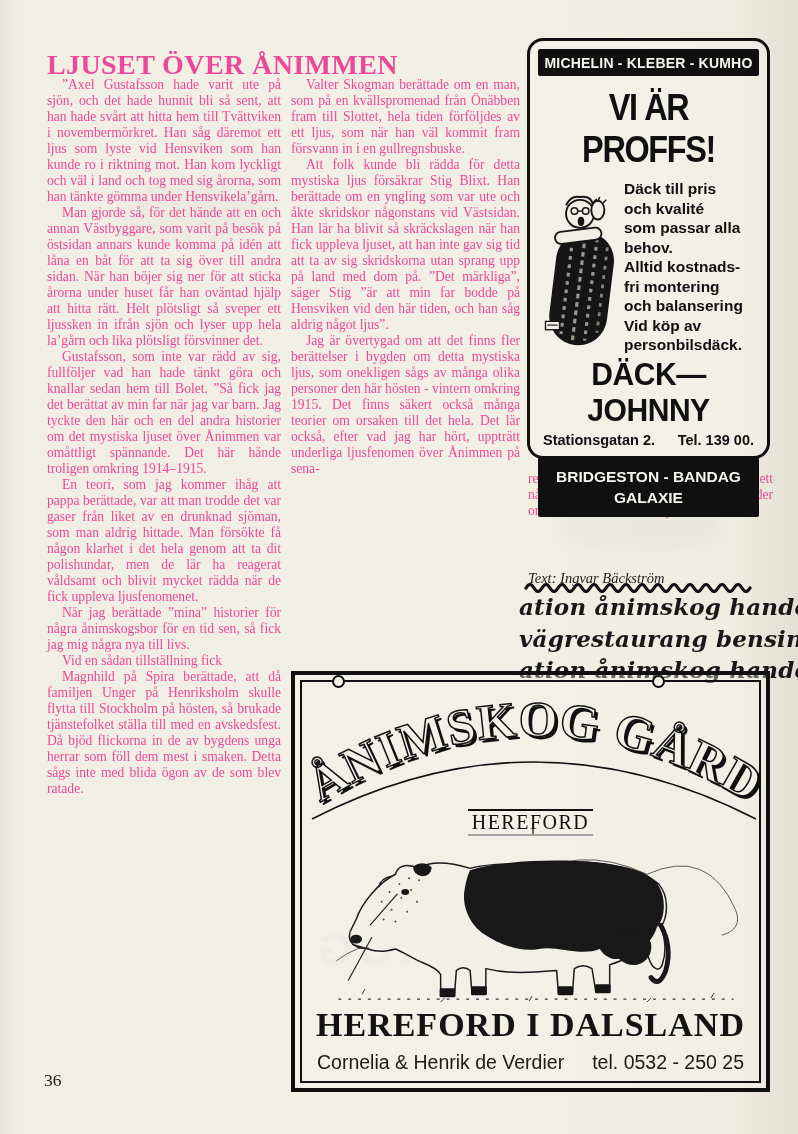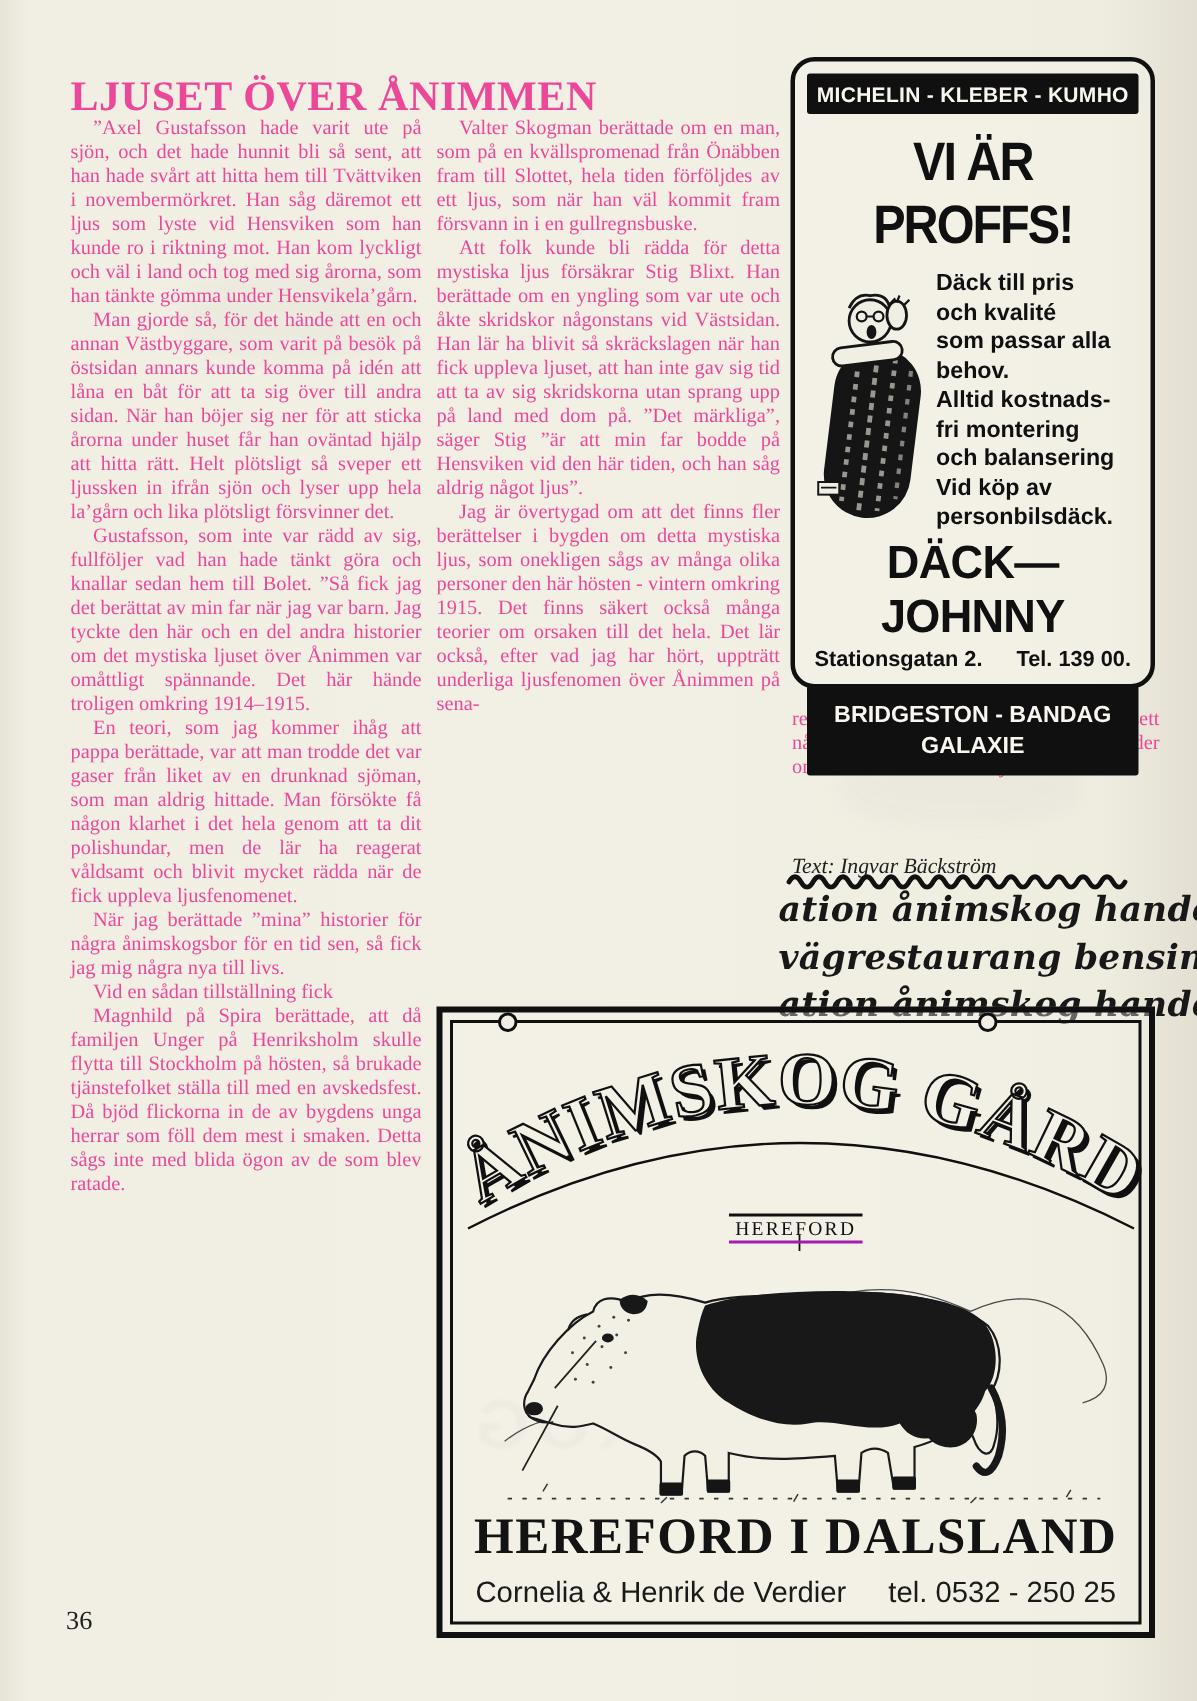"HEREFORD" .breed-wrap span { border-bottom: 2px solid #a21caf -> 2px solid #a3a3a3; font-size: 13px -> 20px }
